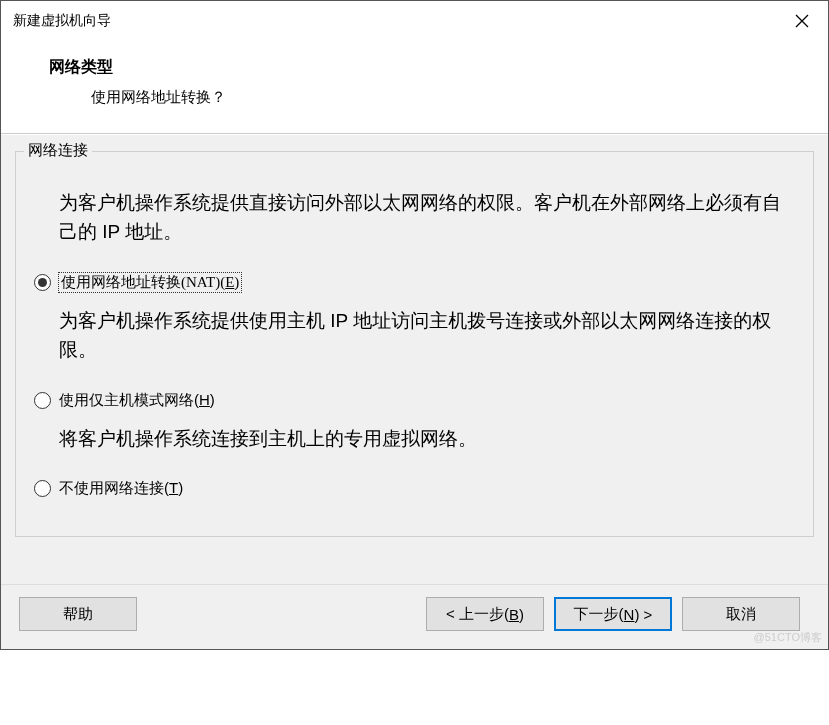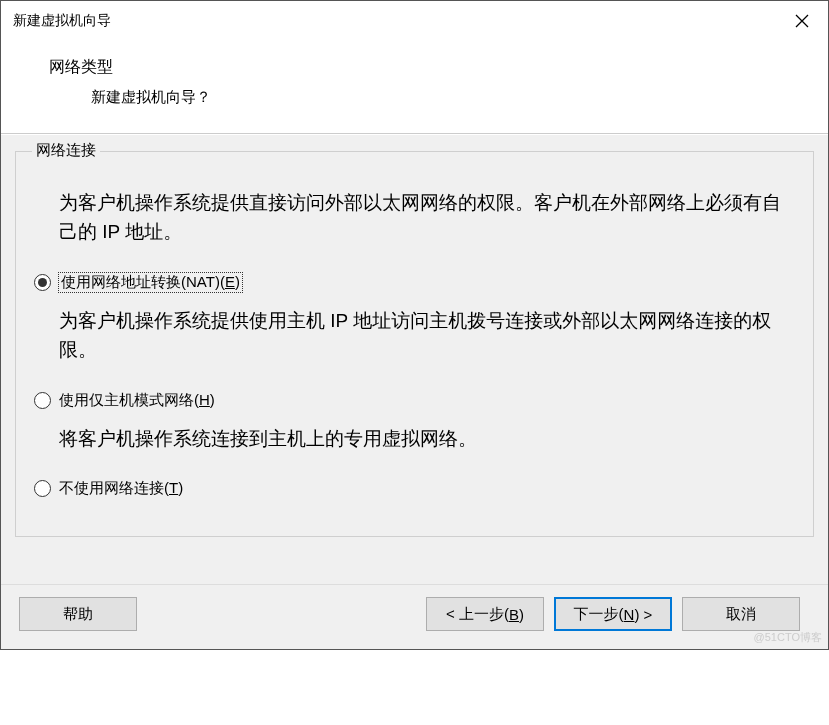"网络类型" .header-area .heading { font-weight: 400 -> 700 }
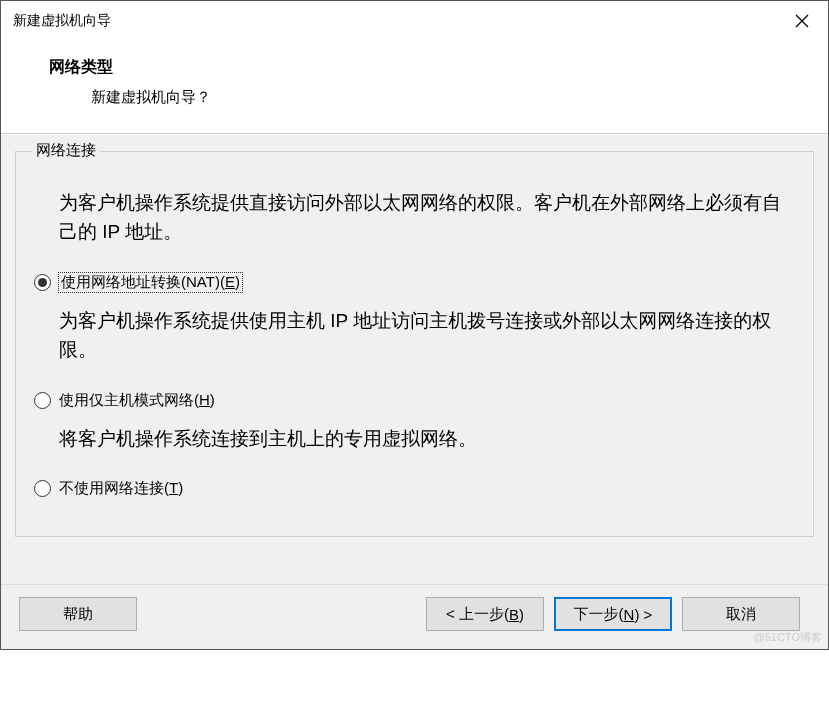"新建虚拟机向导？" div.subheading { text: 新建虚拟机向导 -> 使用网络地址转换 }
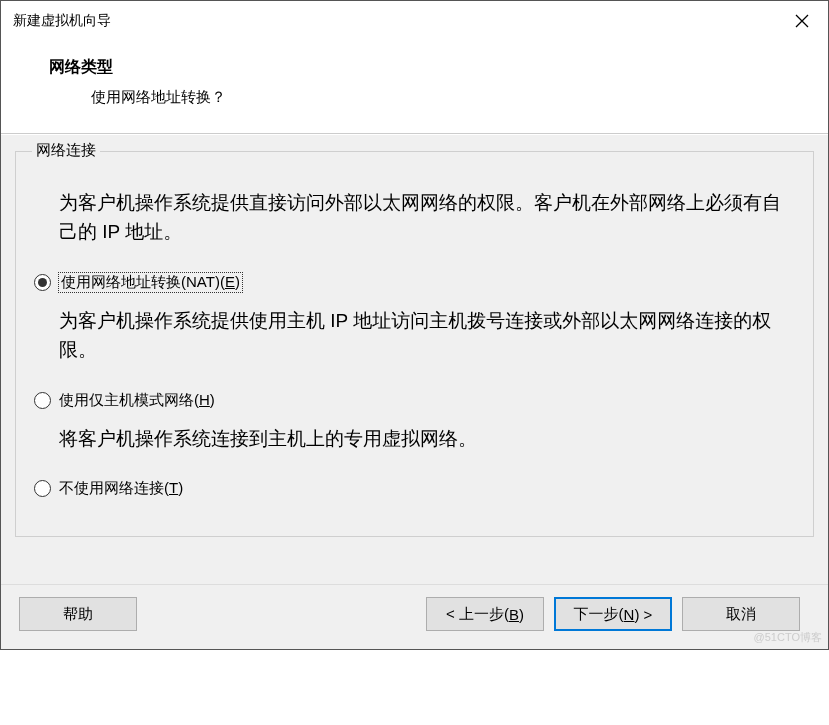"网络连接" .fieldset .legend { left: 16px -> 8px }
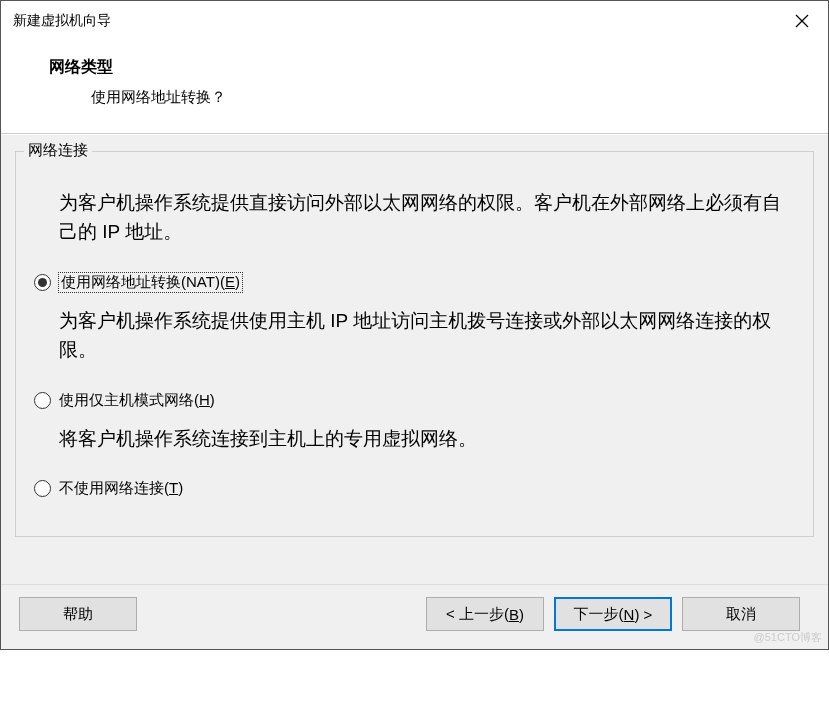"使用网络地址转换(NAT)(E)" .option-label.focused { font-family: none -> Liberation Serif, serif }
